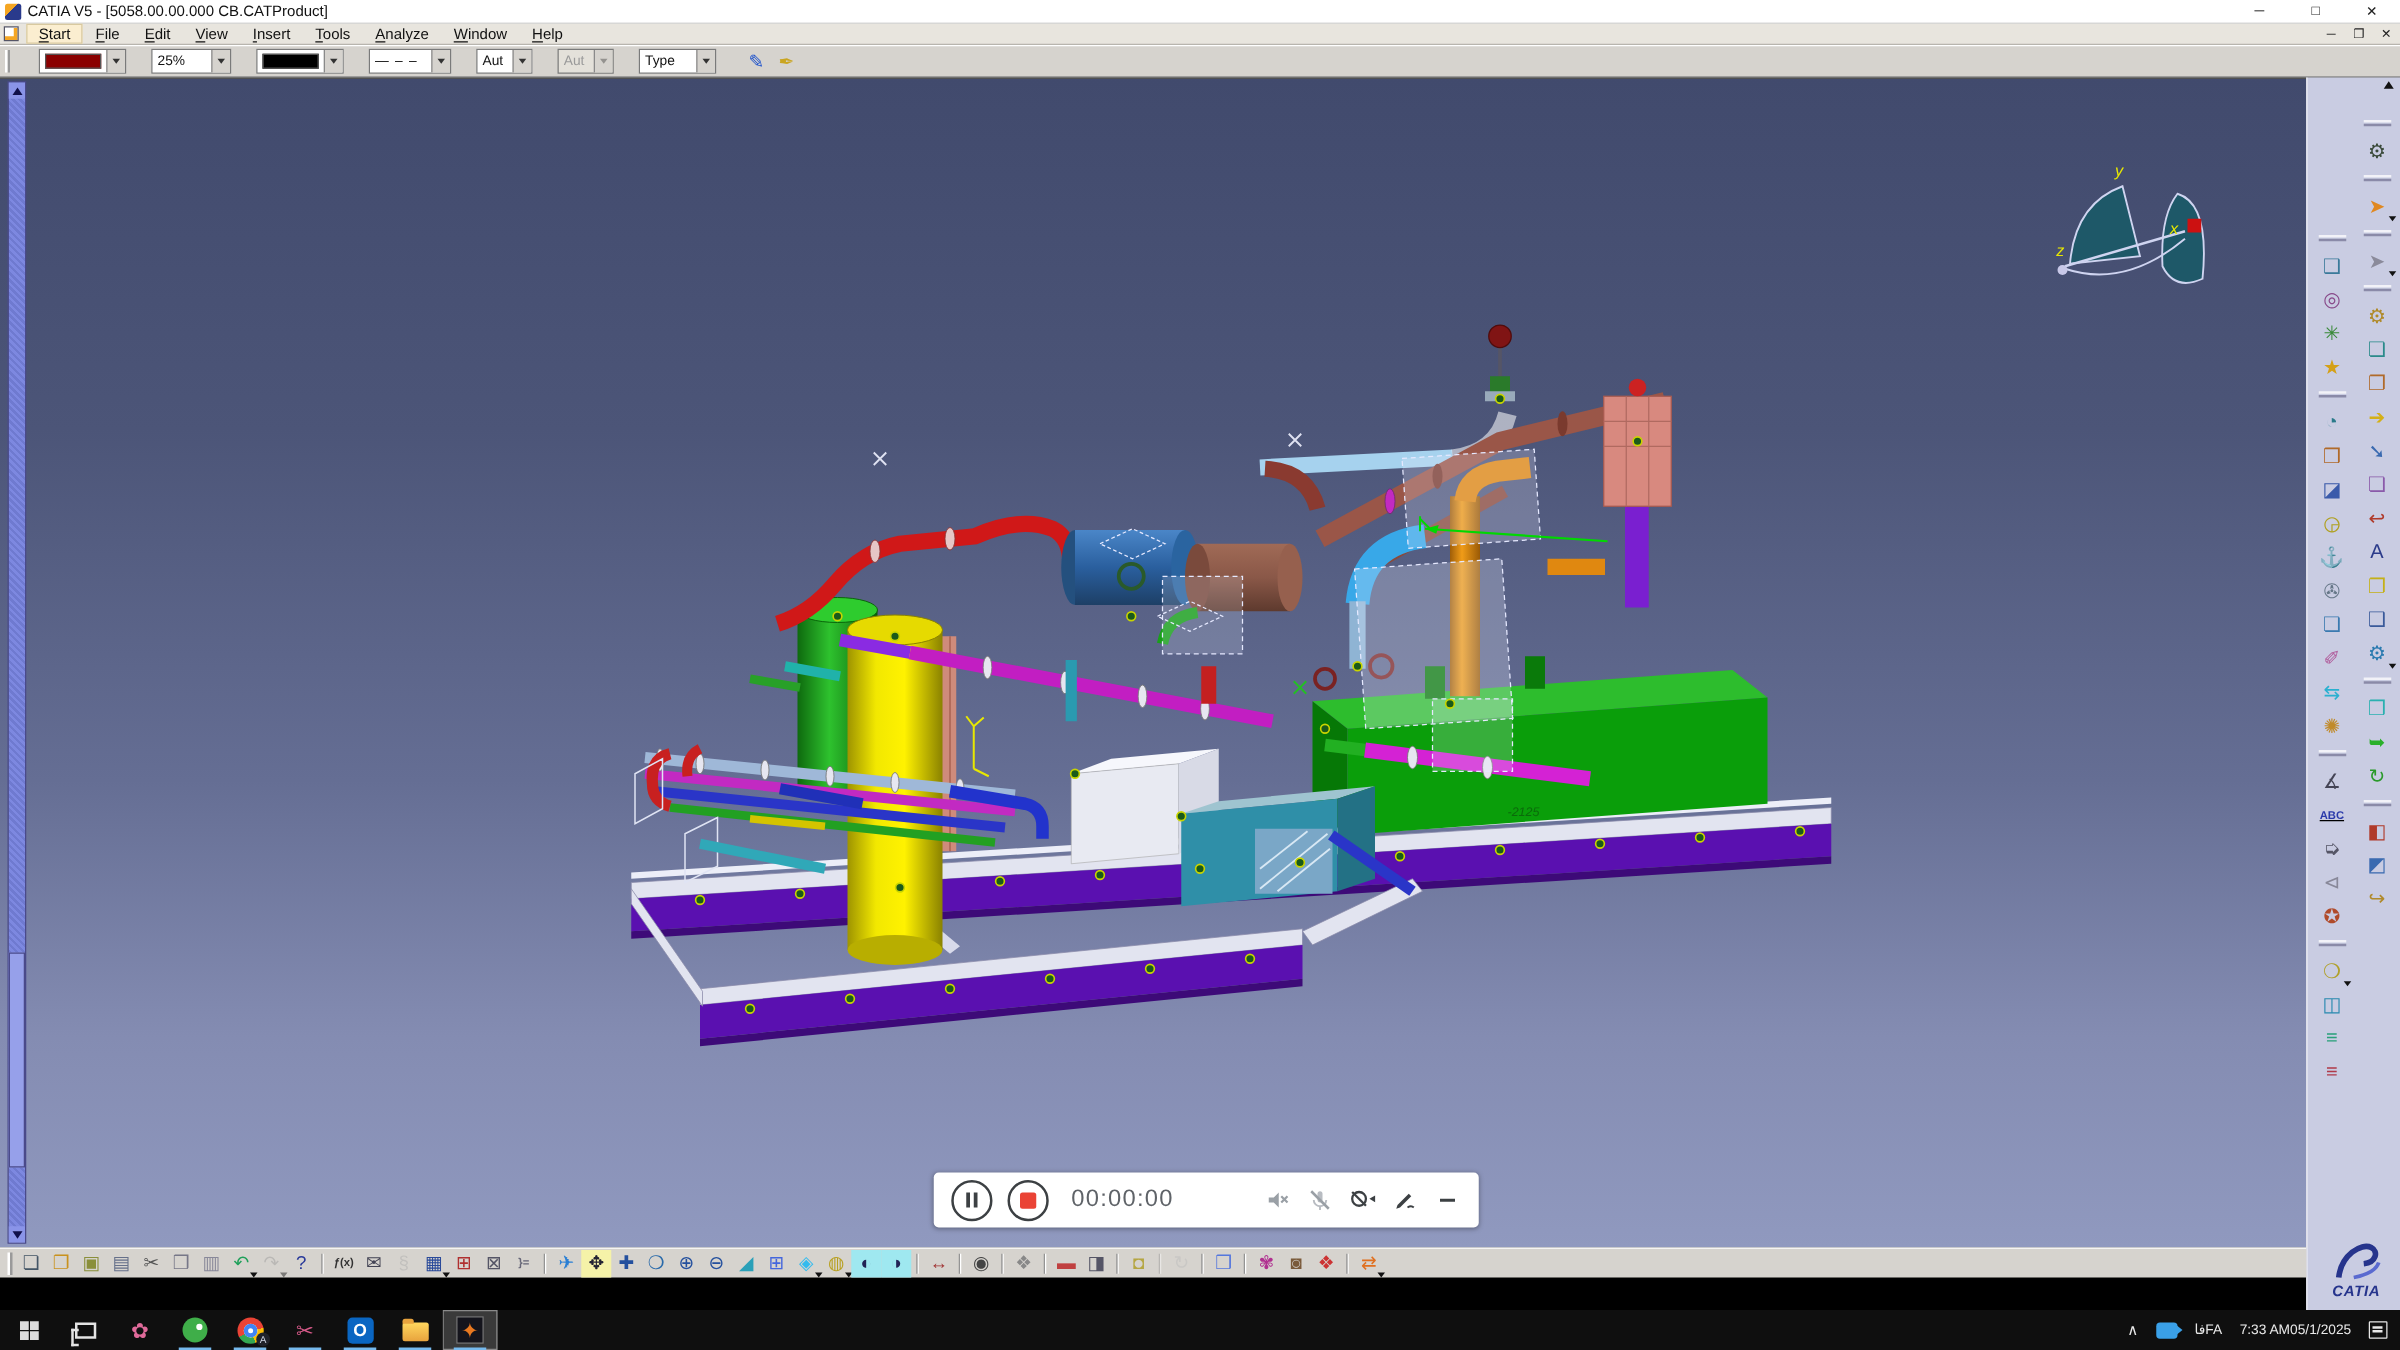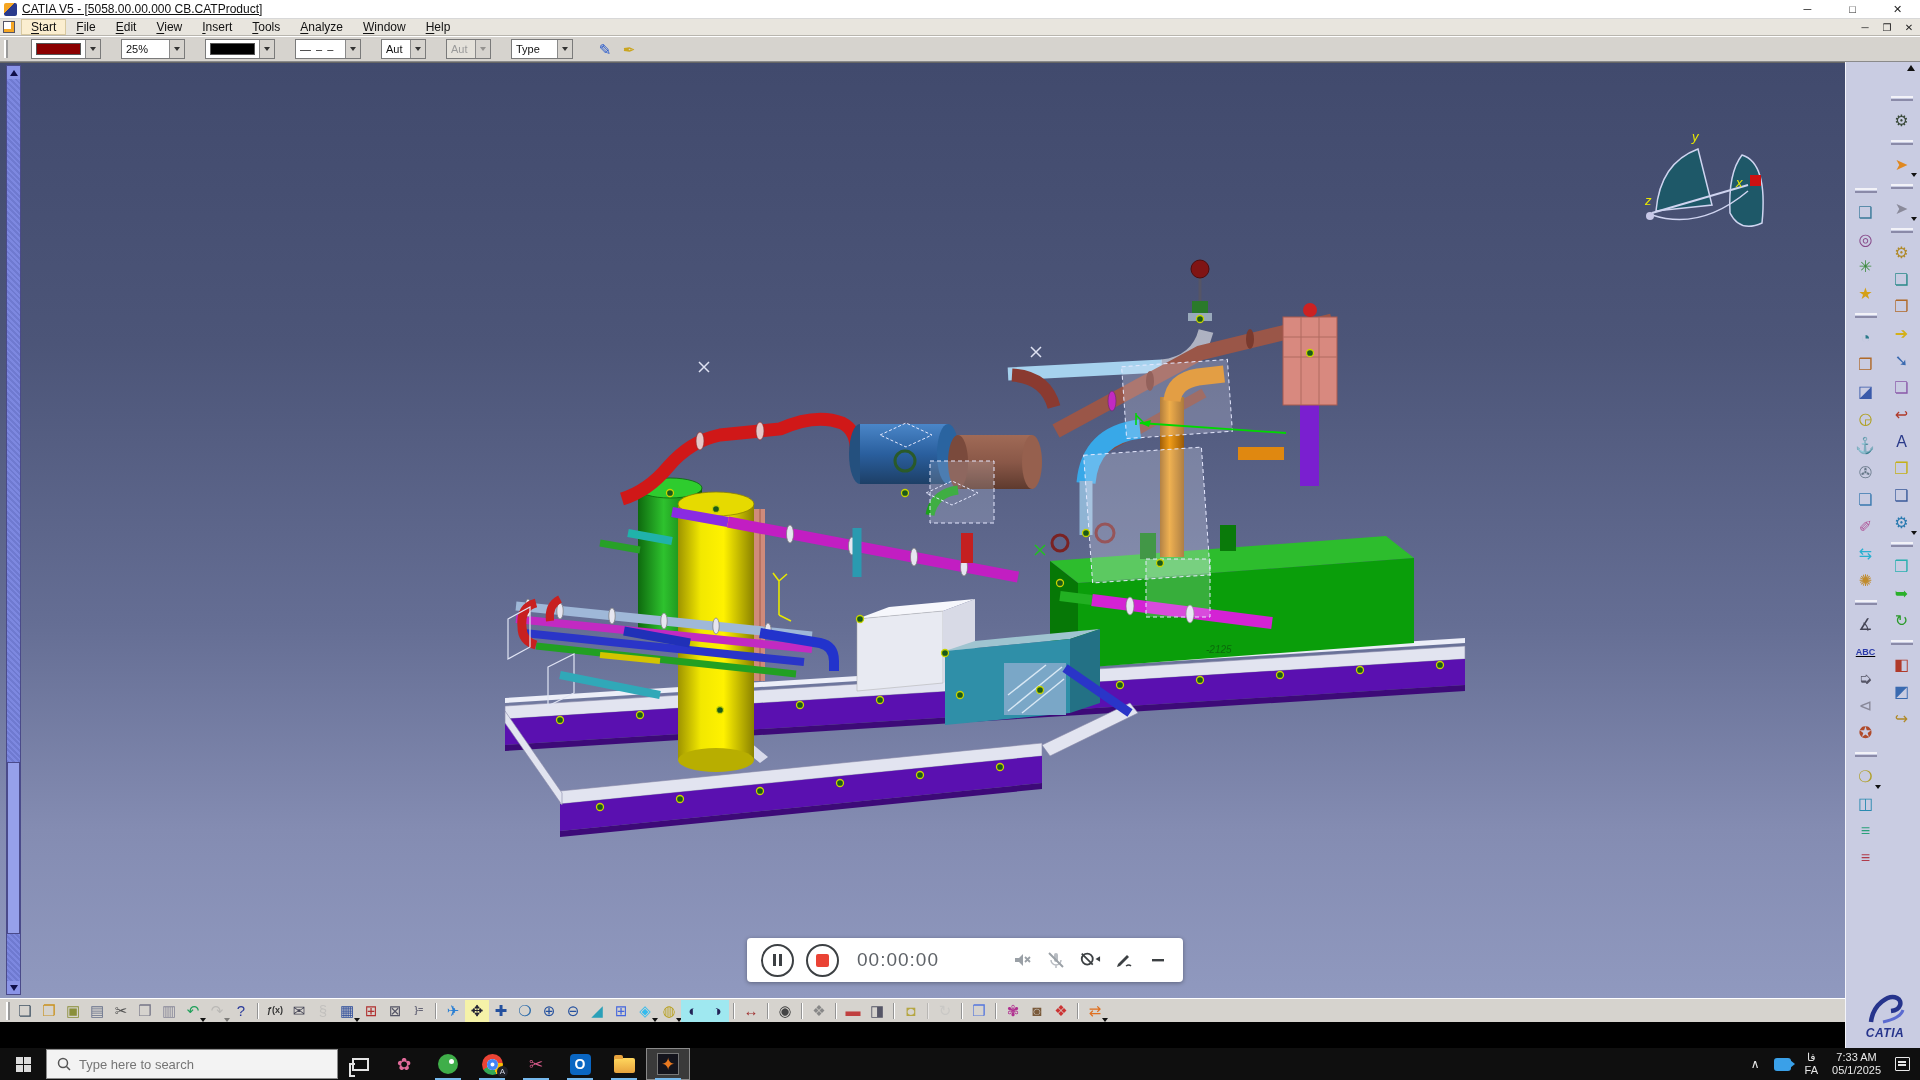"CATIA V5 - [5058.00.00.000" #titlebar .title { text-decoration: underline -> none }
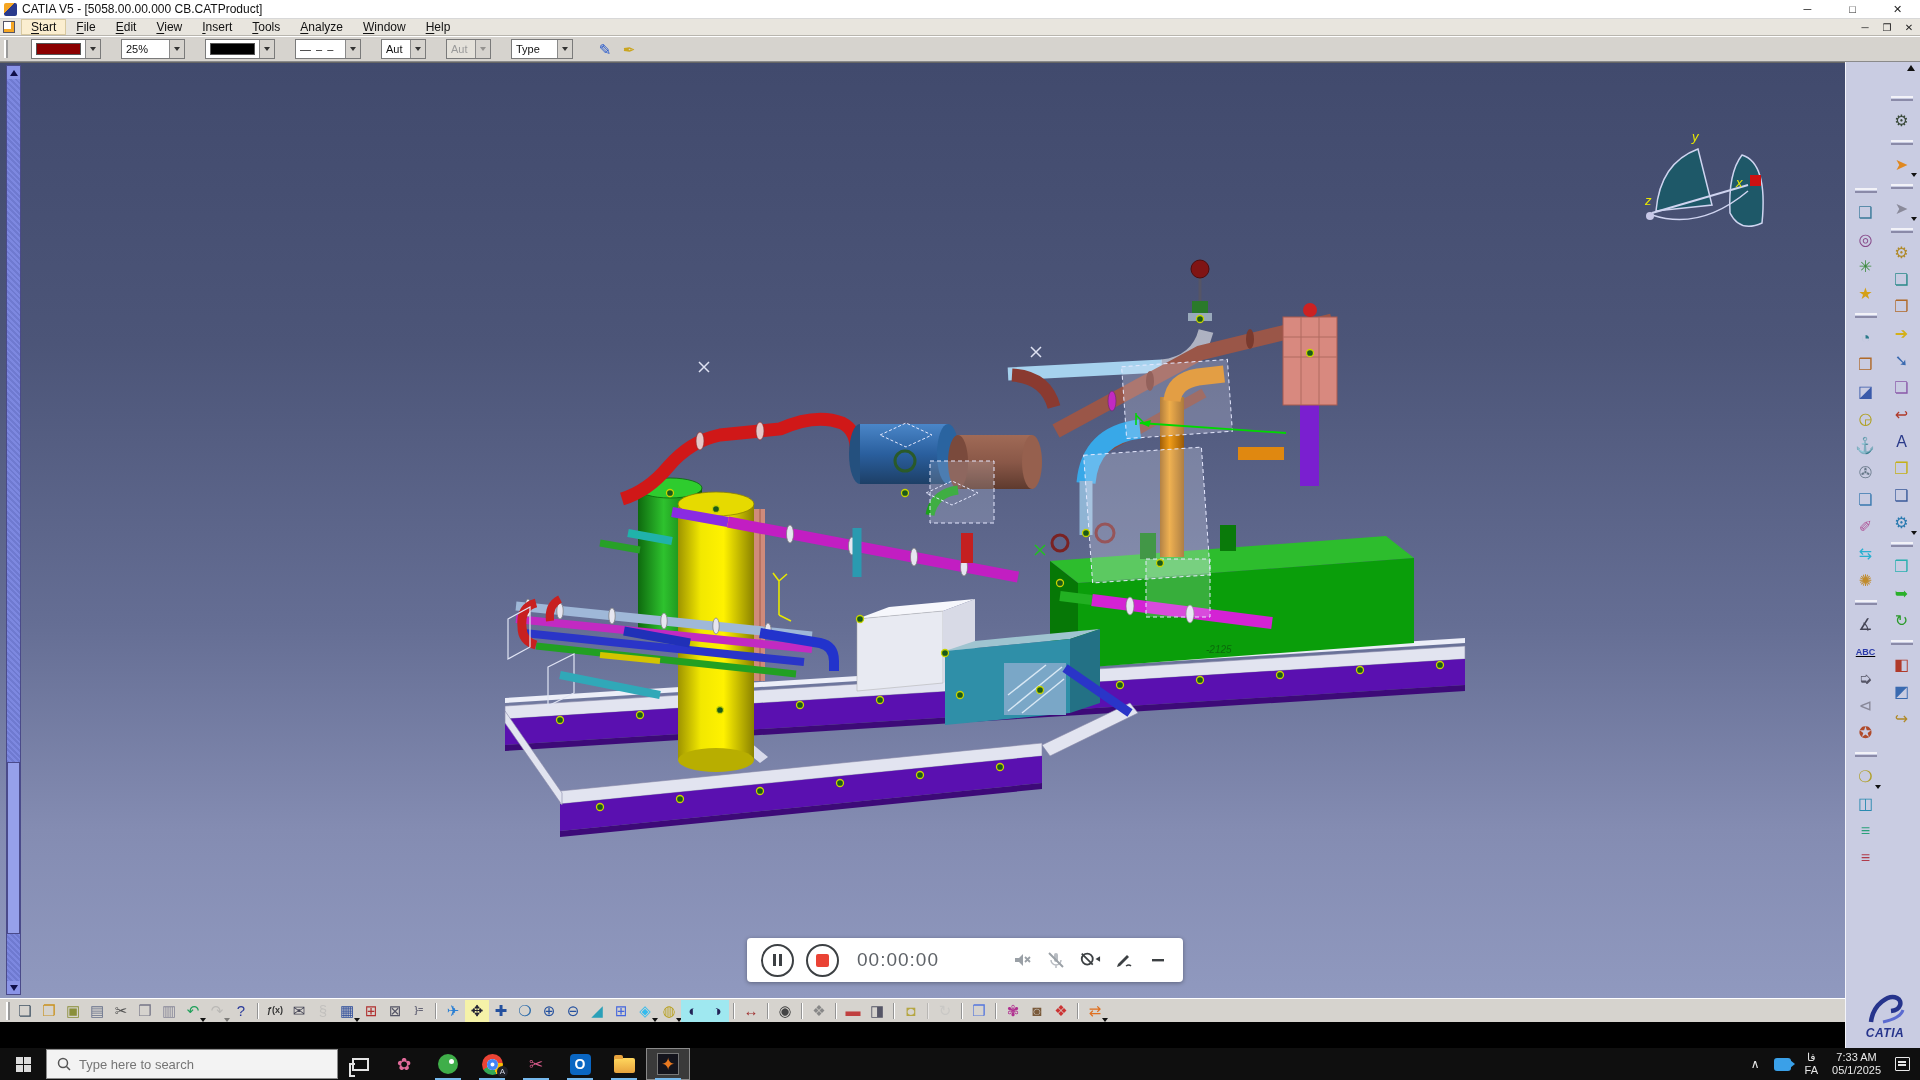"Type here to search" div { html: <div> <svg> <circle></circle> <line></line> </svg> <input> </div> -> none }
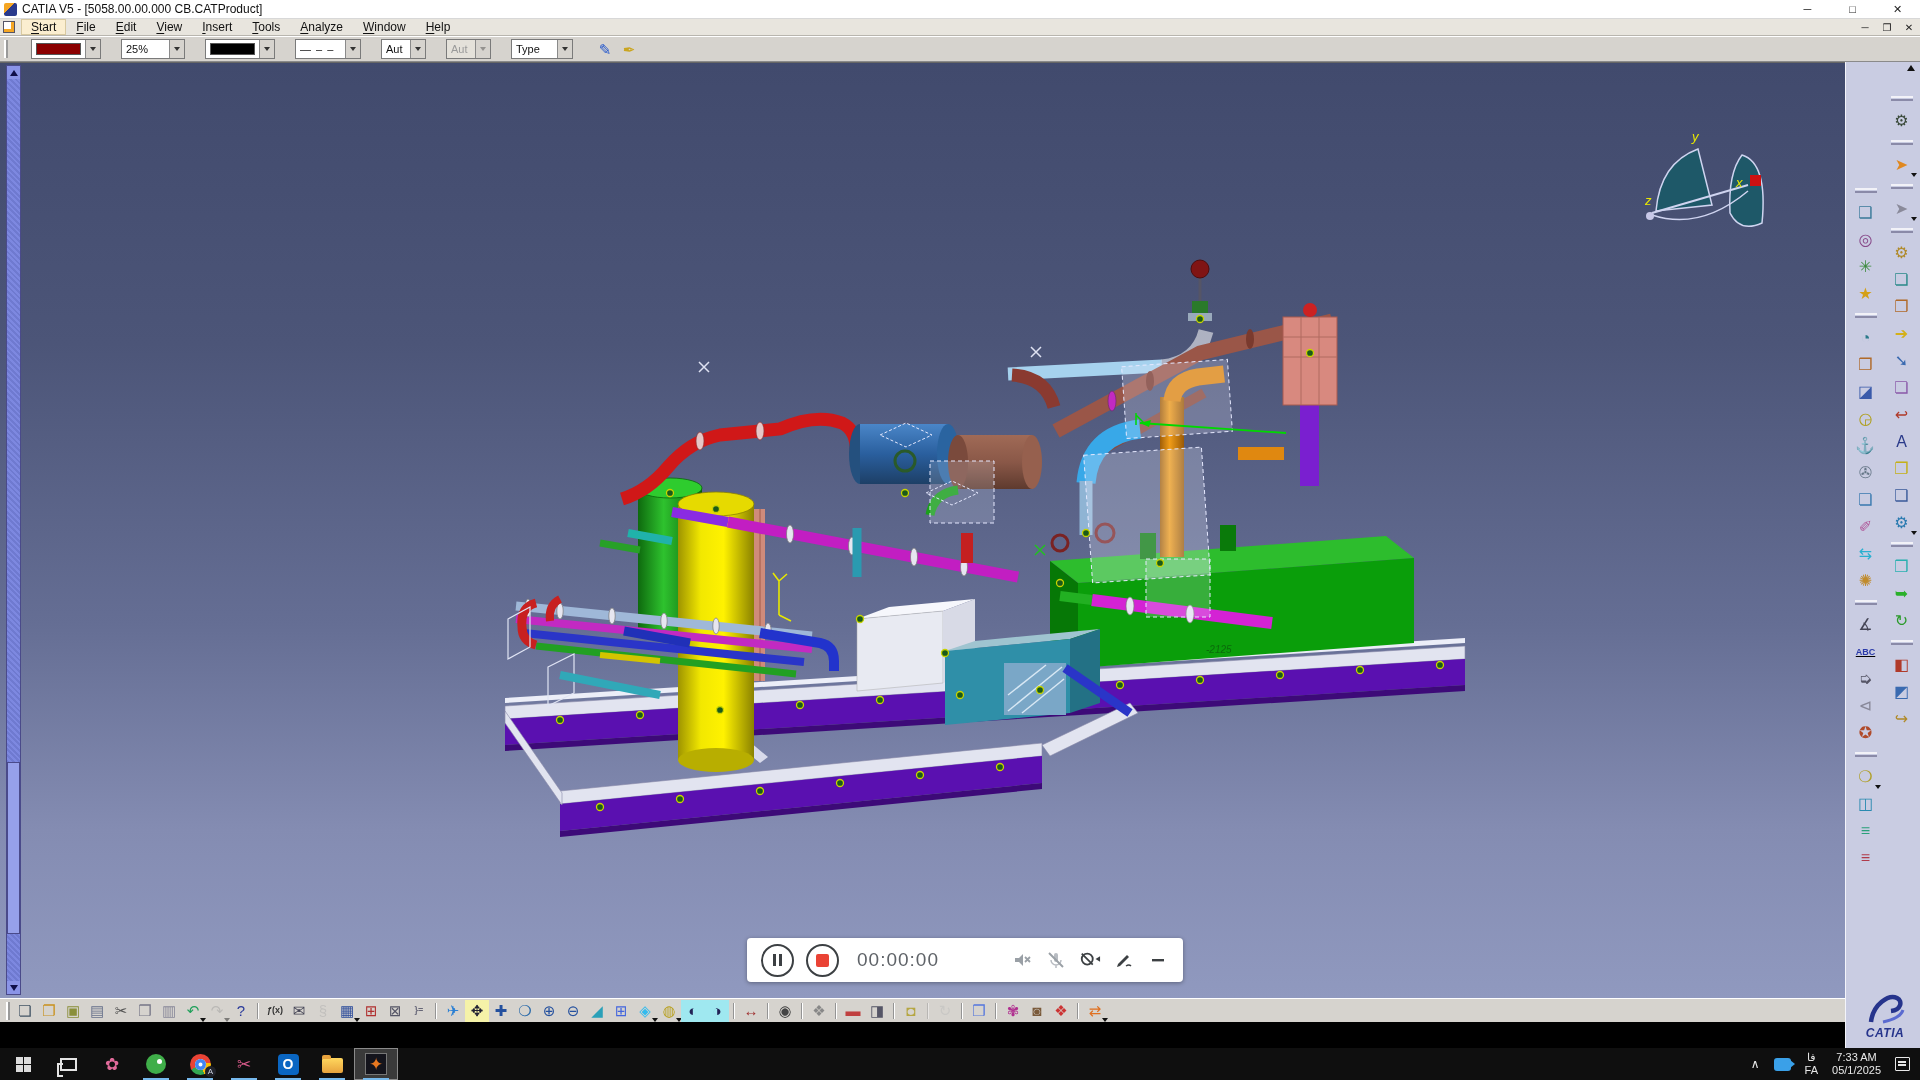"فا" .tray-col { flex-direction: column -> none }
